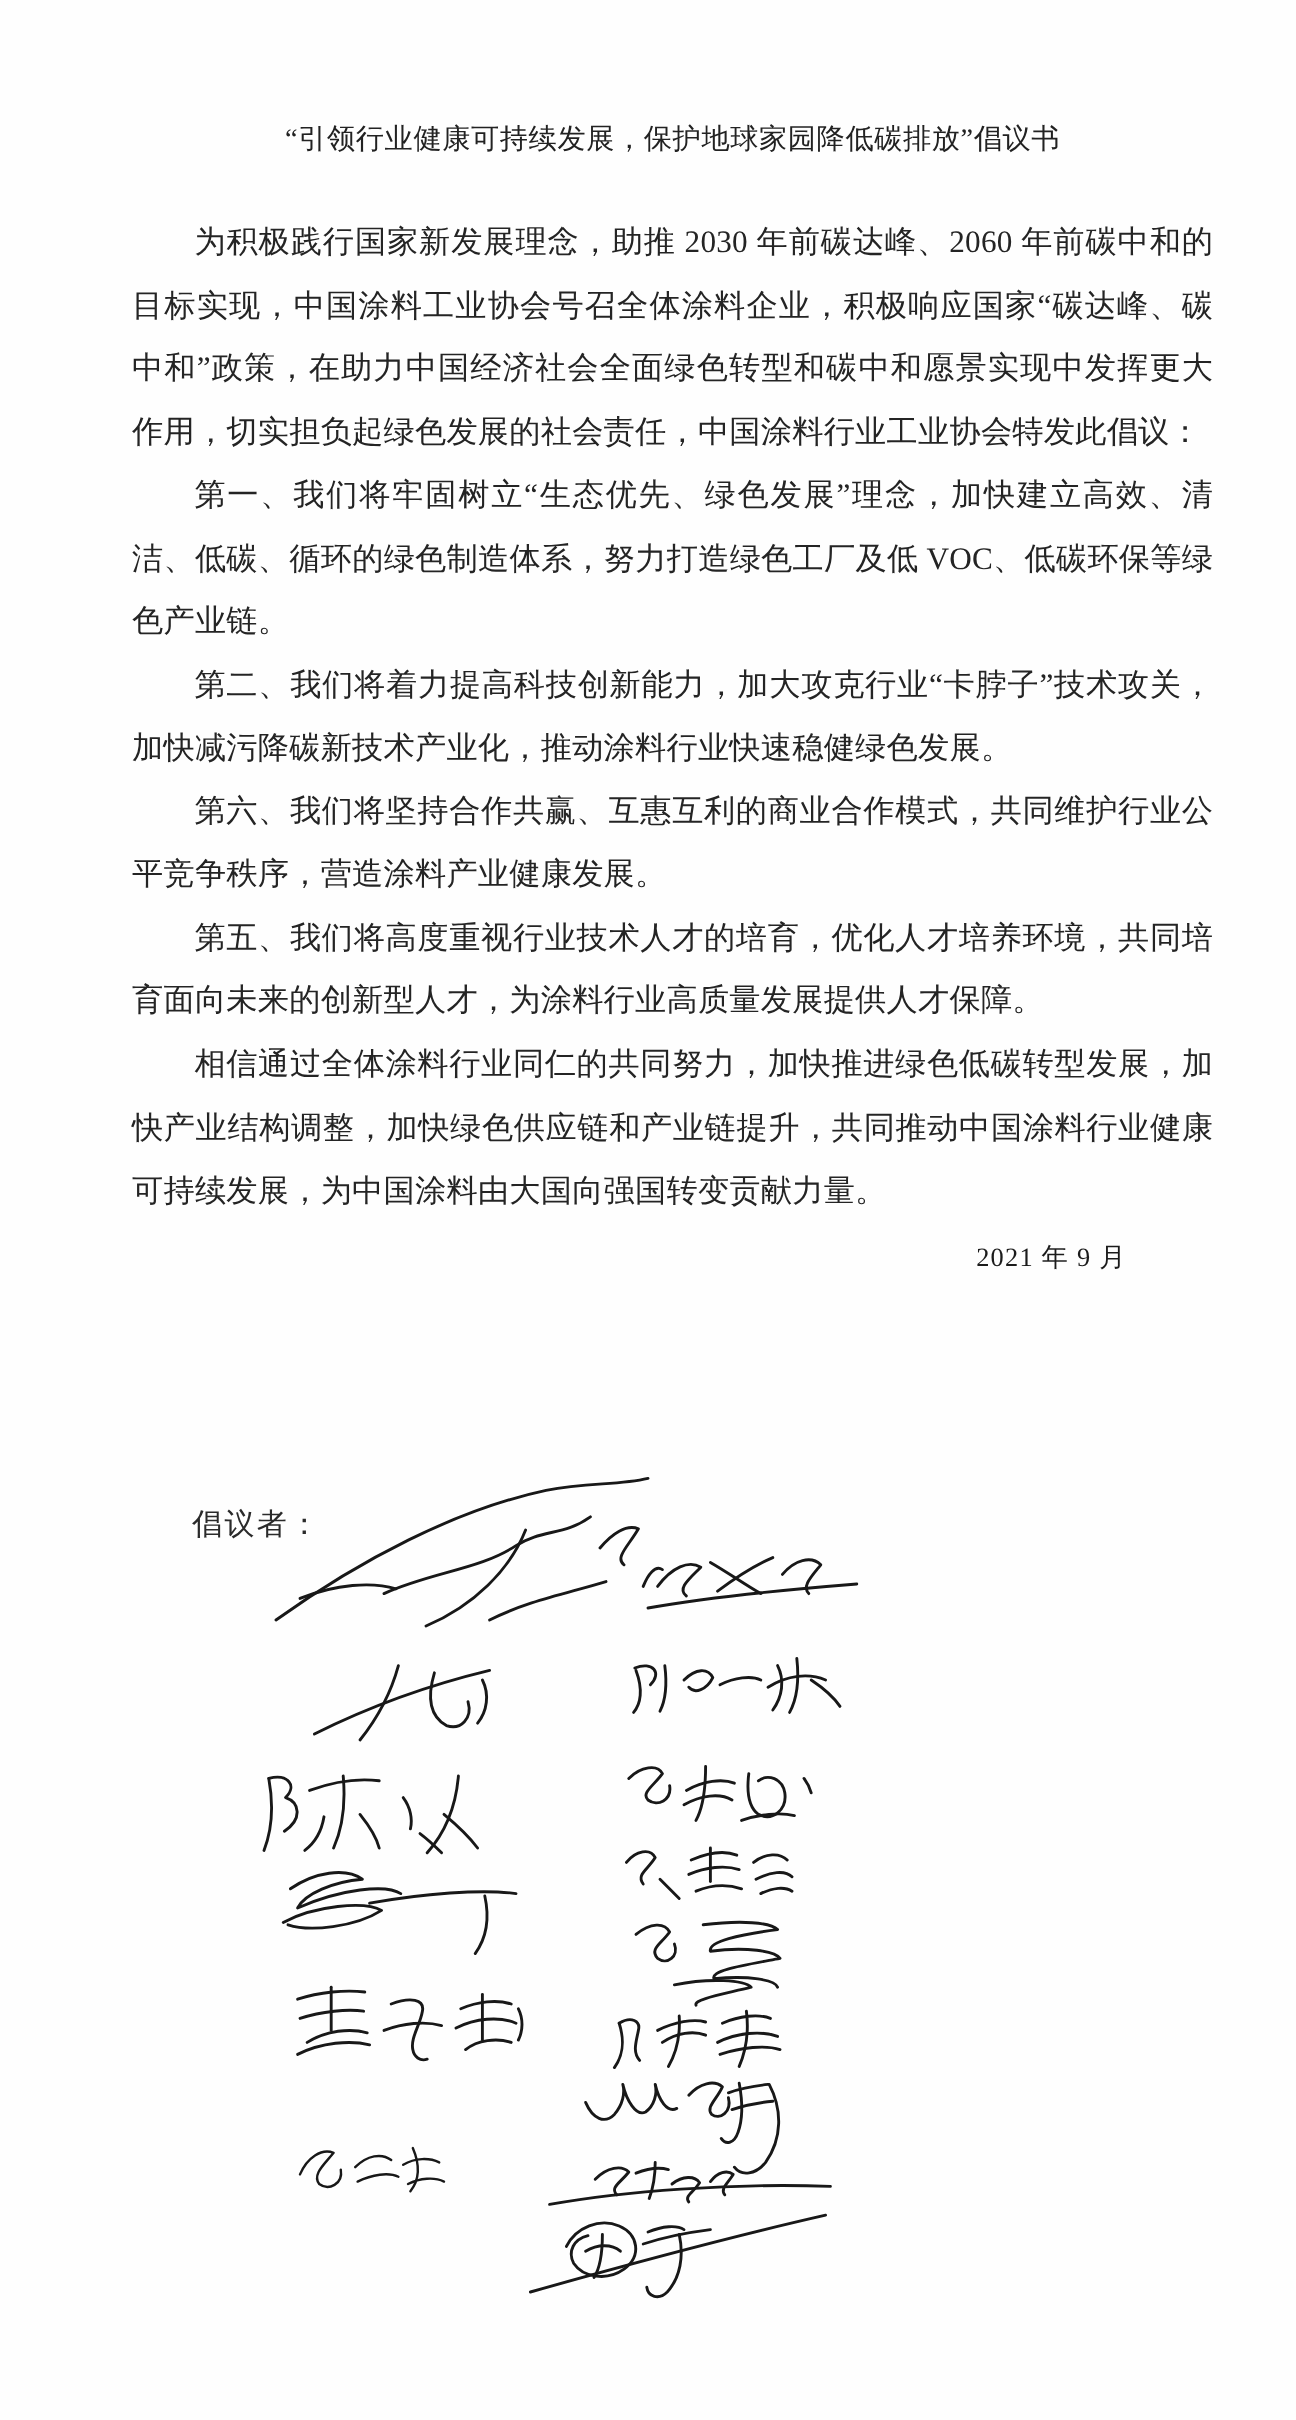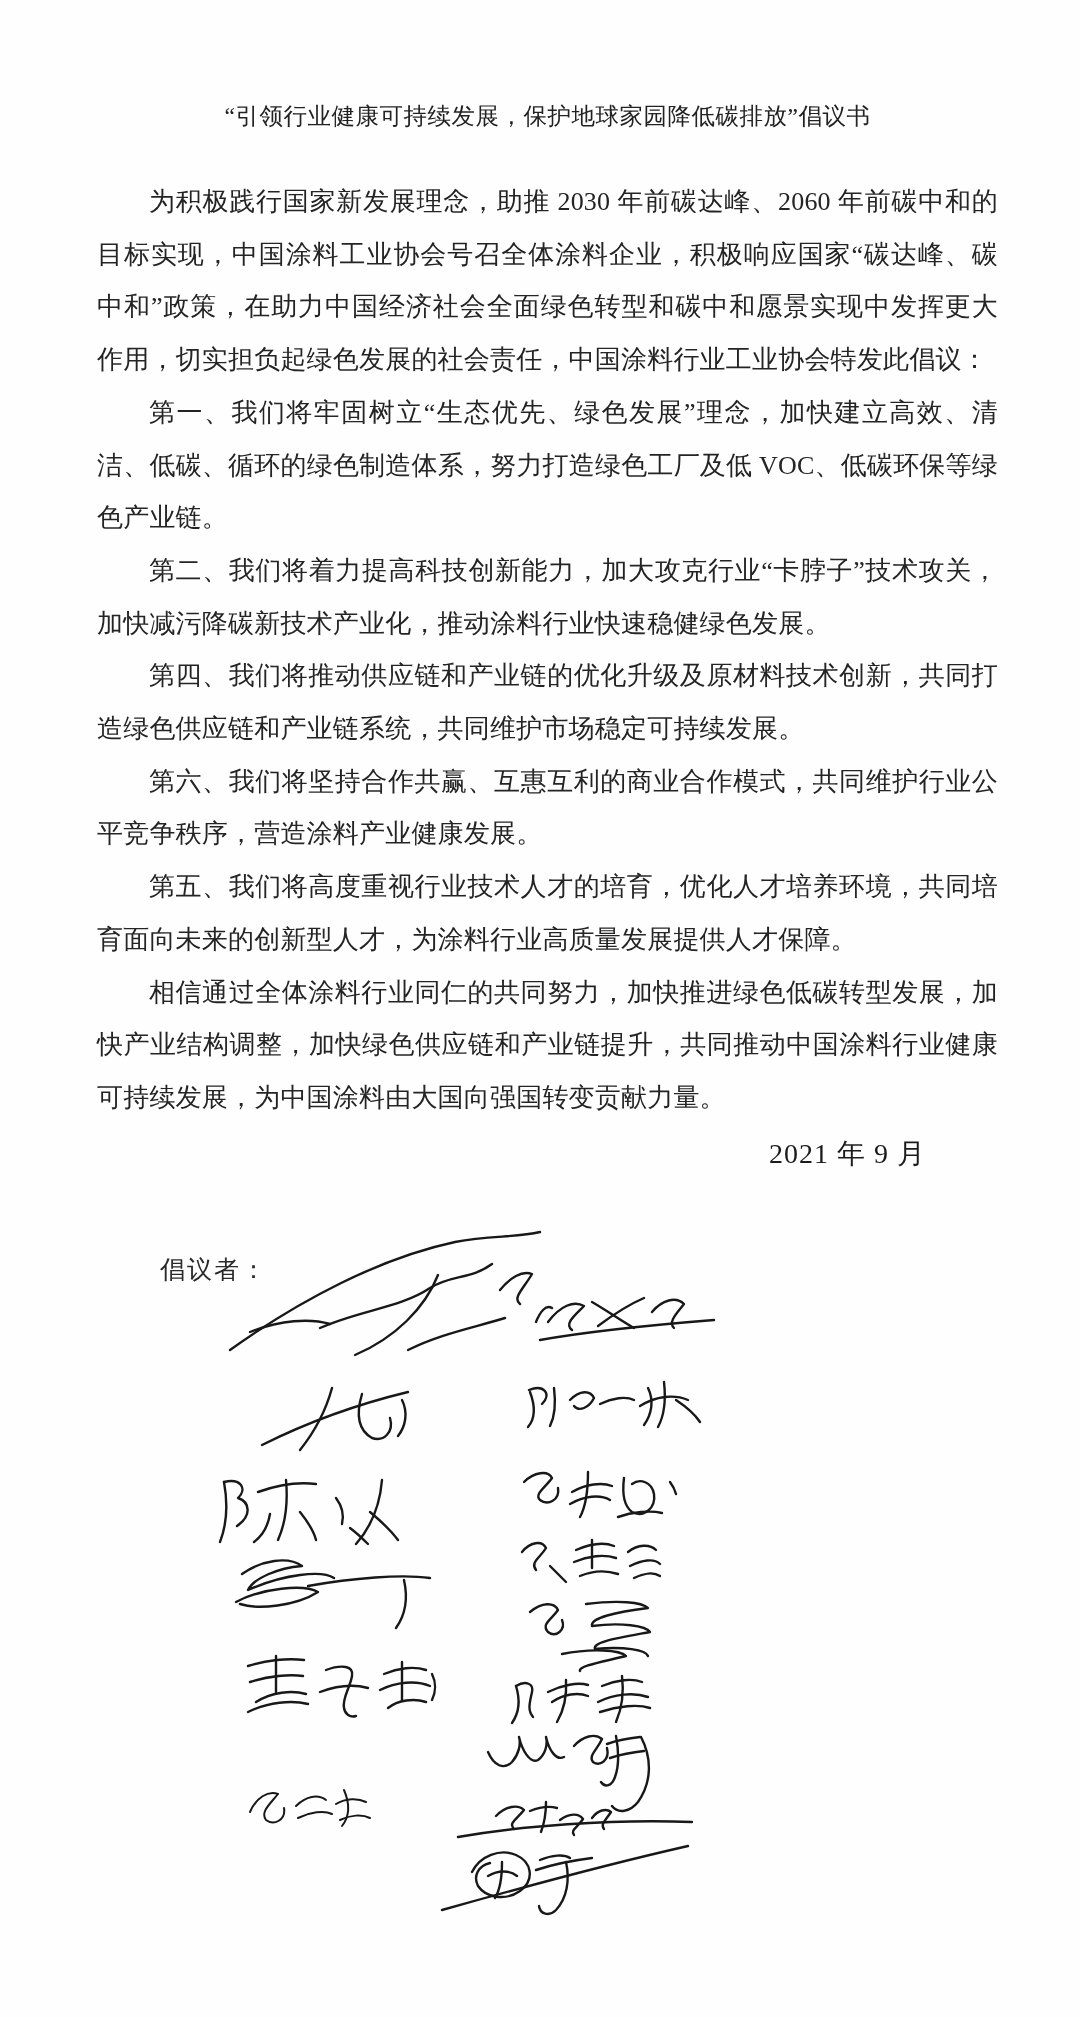"“引领行业健康可持续发展，保护地球家园降低碳排放”倡议书" .doc { left: 97px -> 110px }
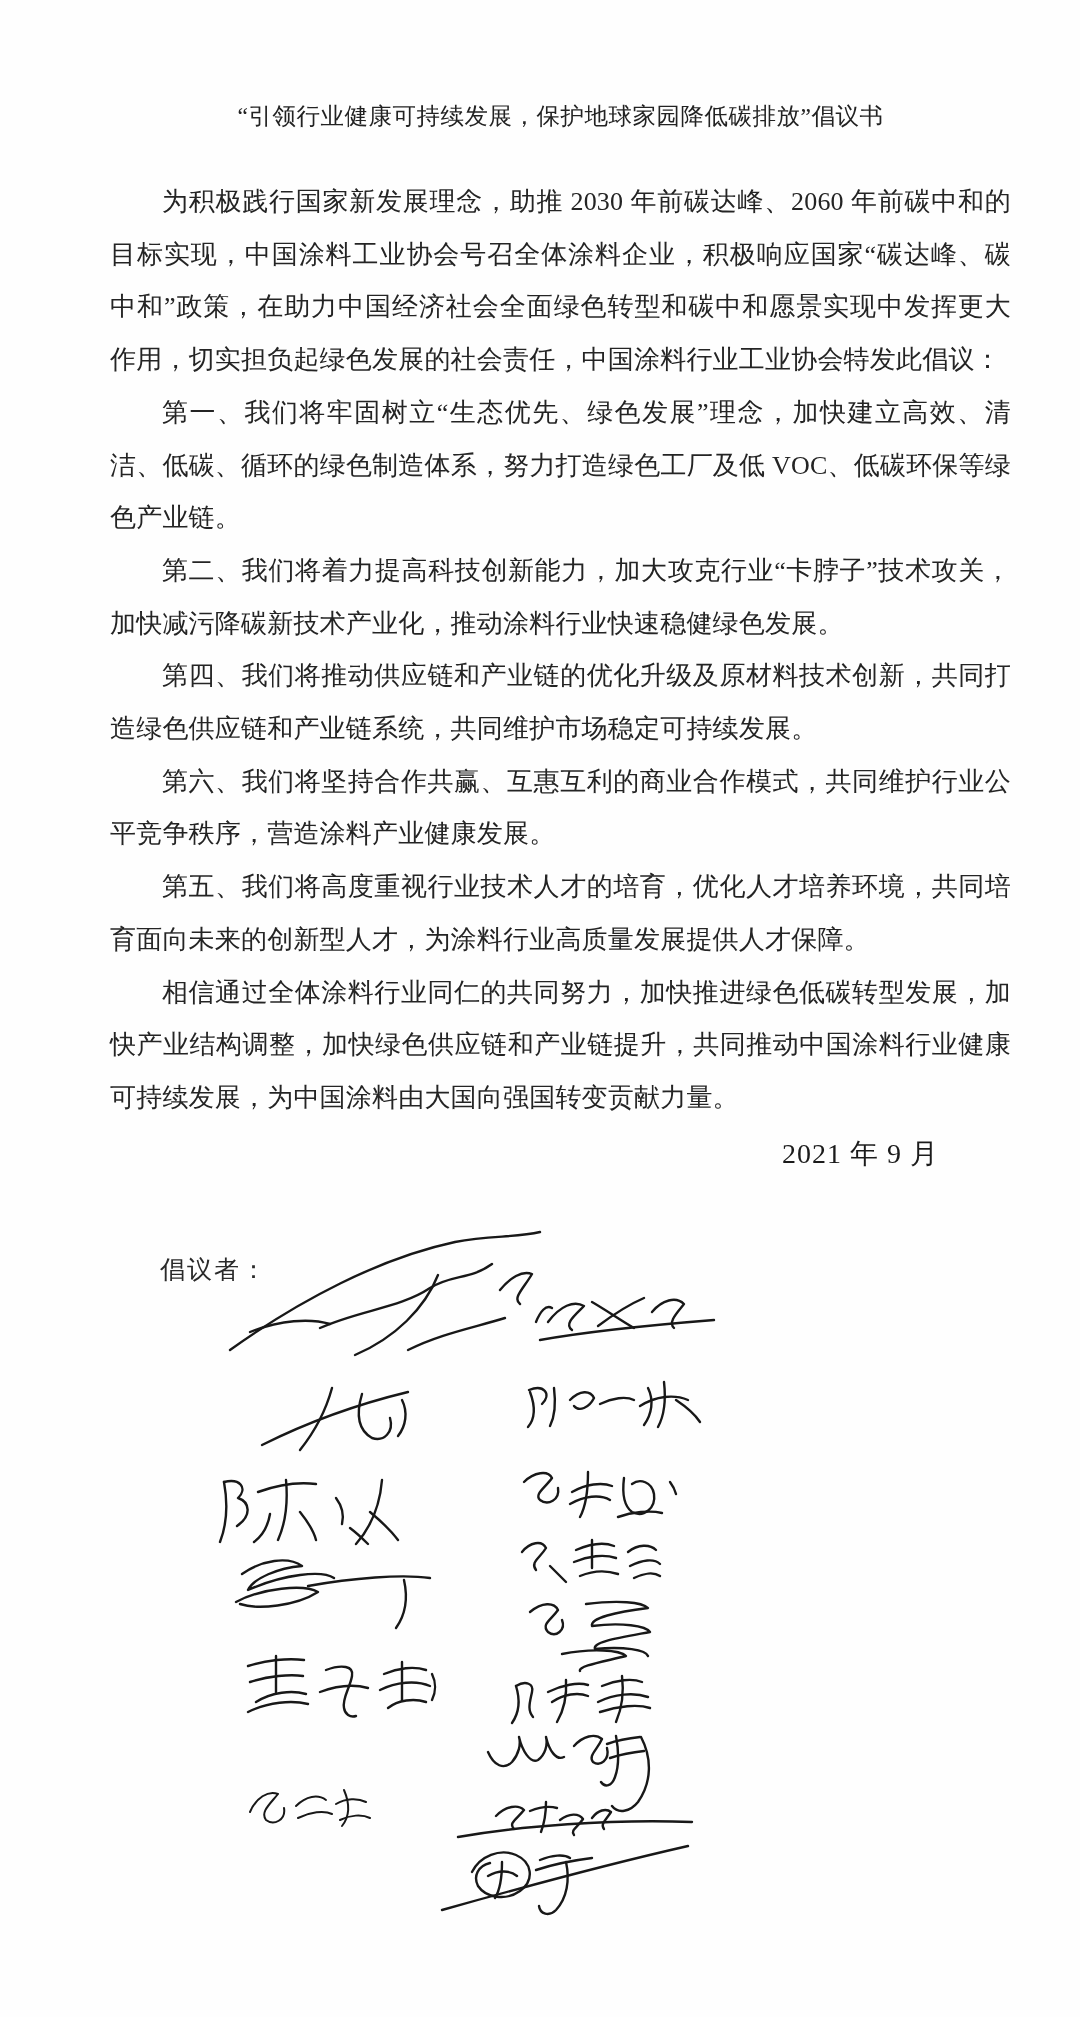"第四、我们将推动供应链和产业链的优化升级及原材料技术创新，共同打造绿色供应链和产" p.para { html: <p>第四、我们将推动供应链和产业链的优化升级及原材料技术创新，共同打造绿色供应链和产业链系统，共同维护市场稳定可持续发展。</p> -> none }
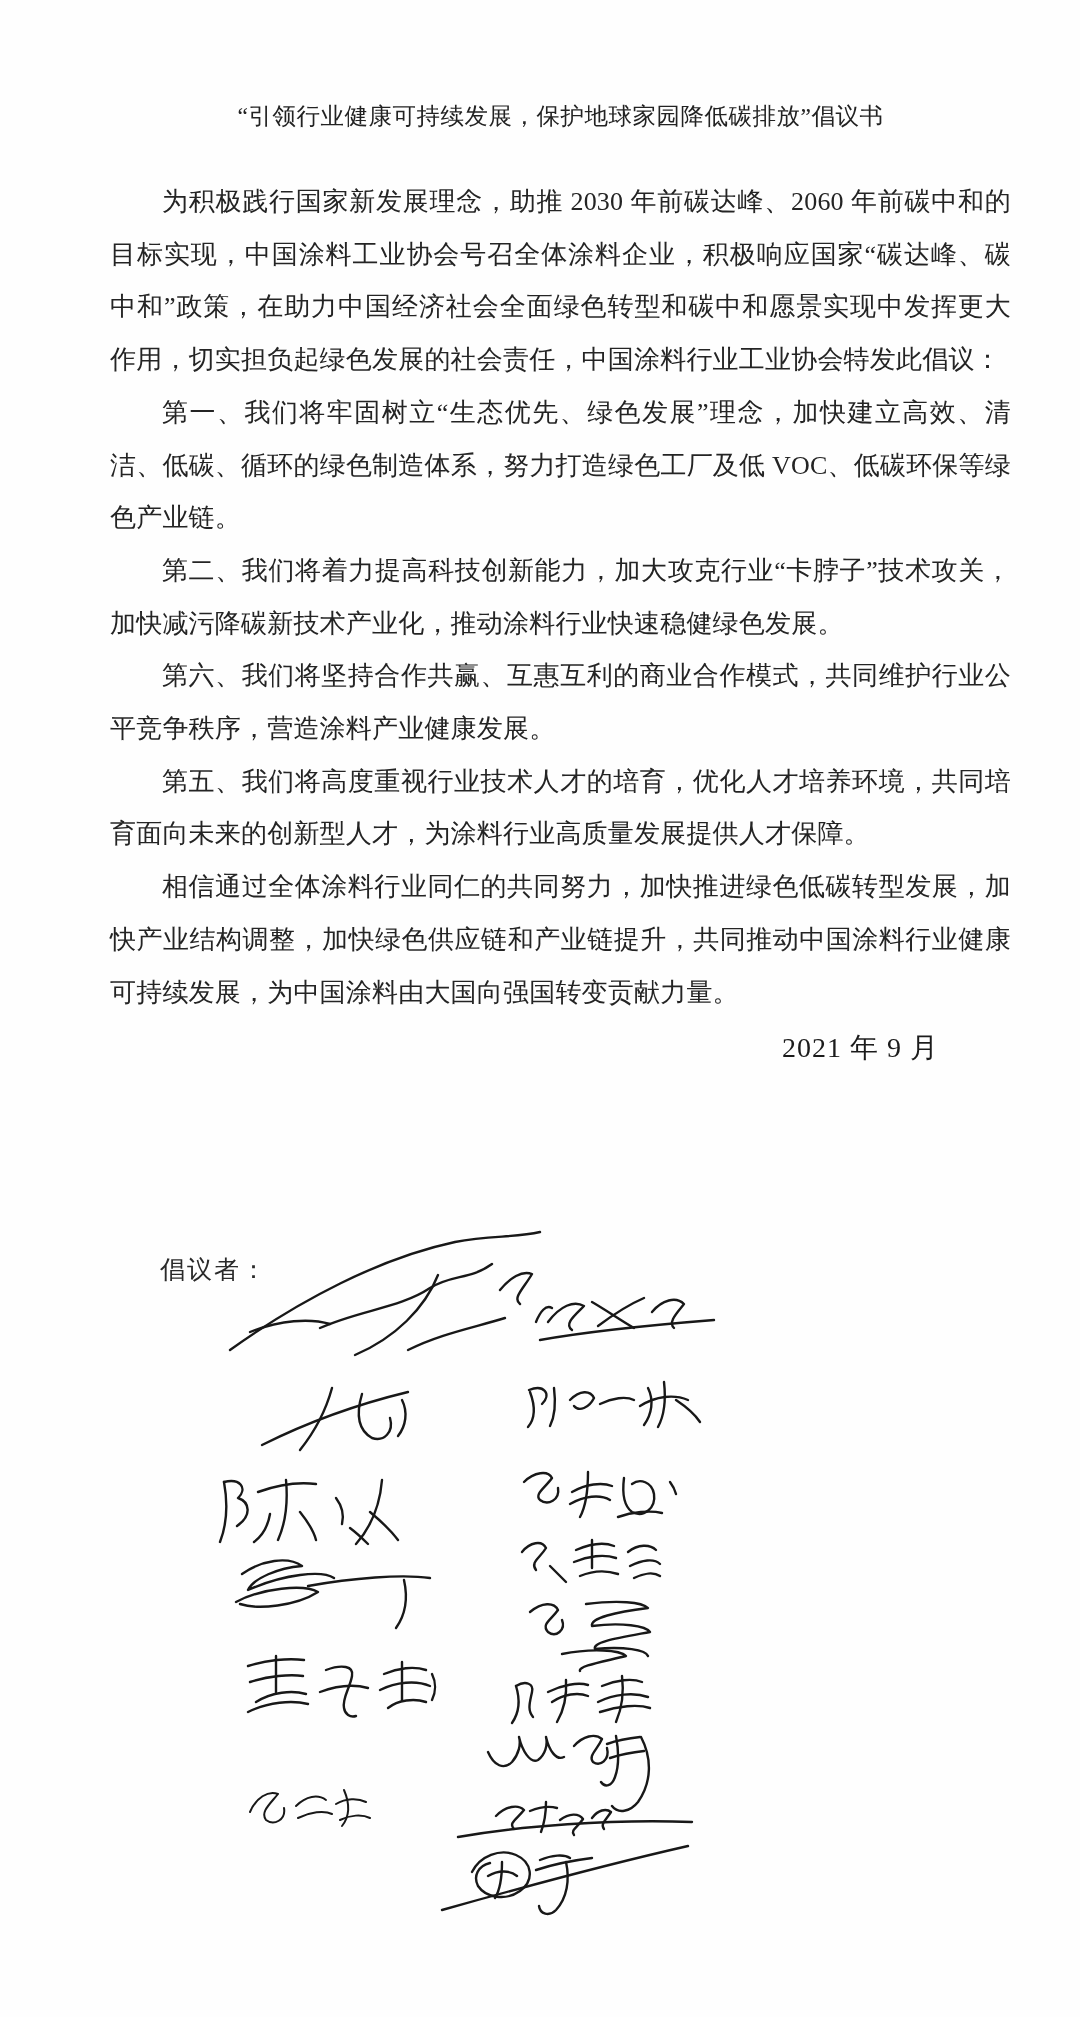"2021 年 9 月" .date-line { font-size: 28px -> 22px }
